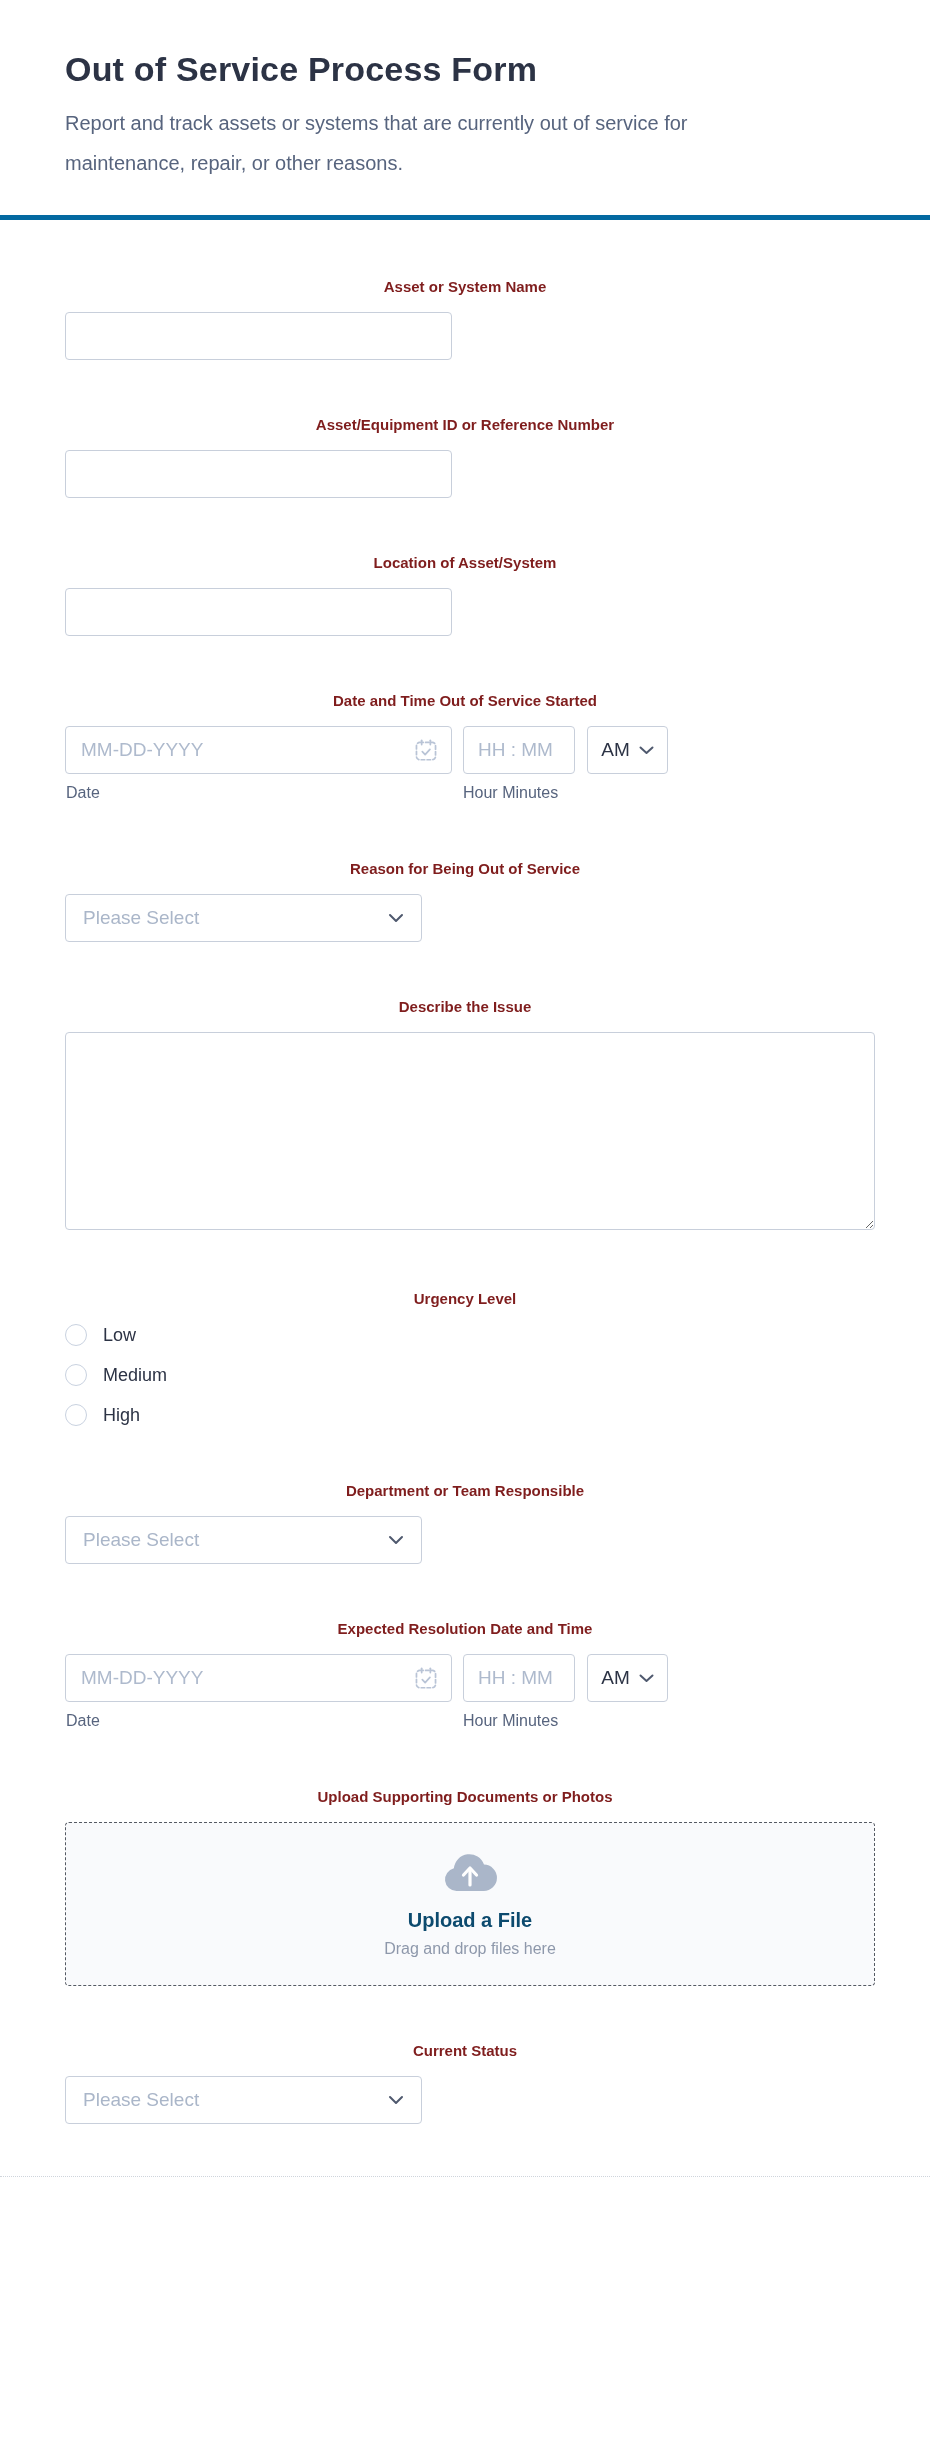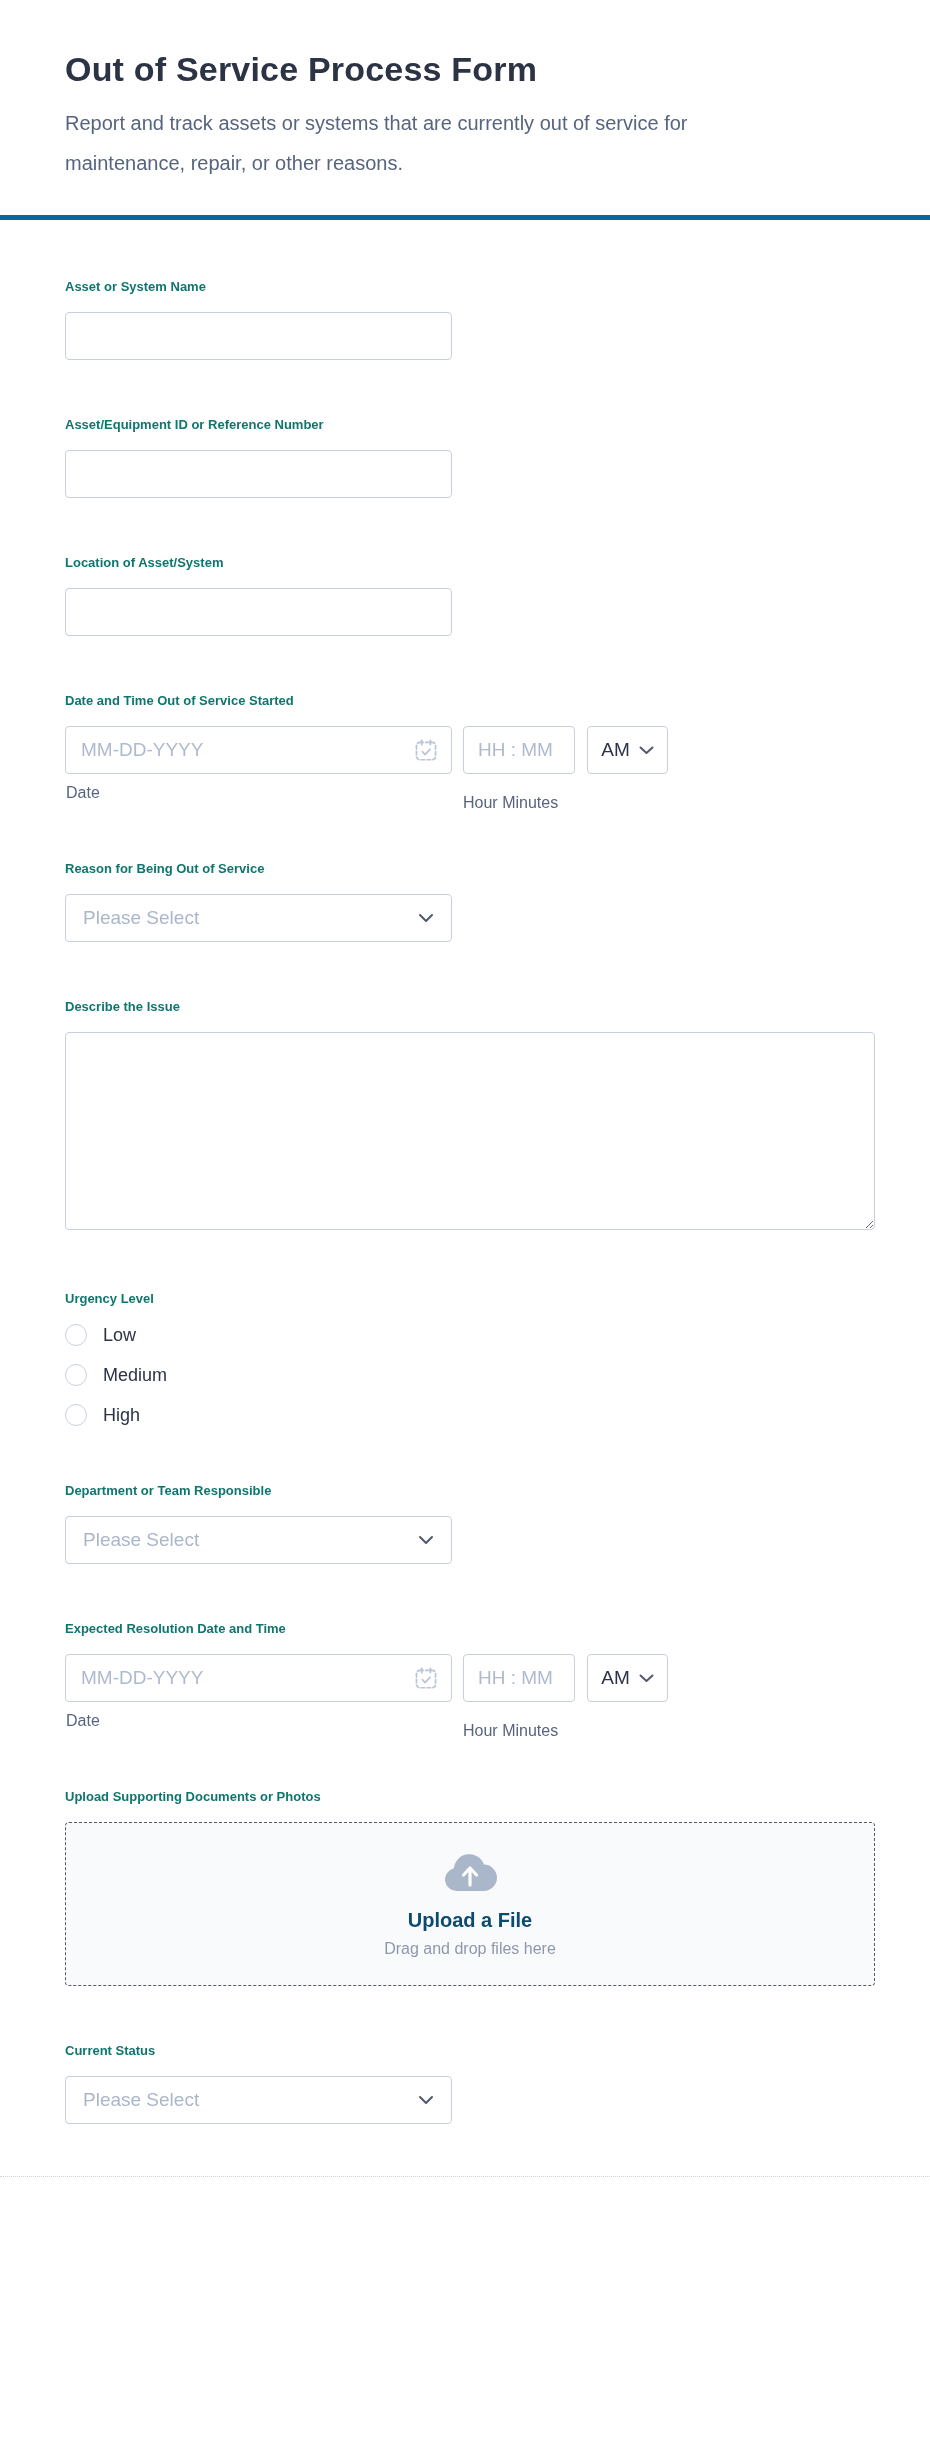"Asset or System Name" .field-label { color: #0f766e -> #7f1d1d; font-size: 13px -> 15px; text-align: none -> center }
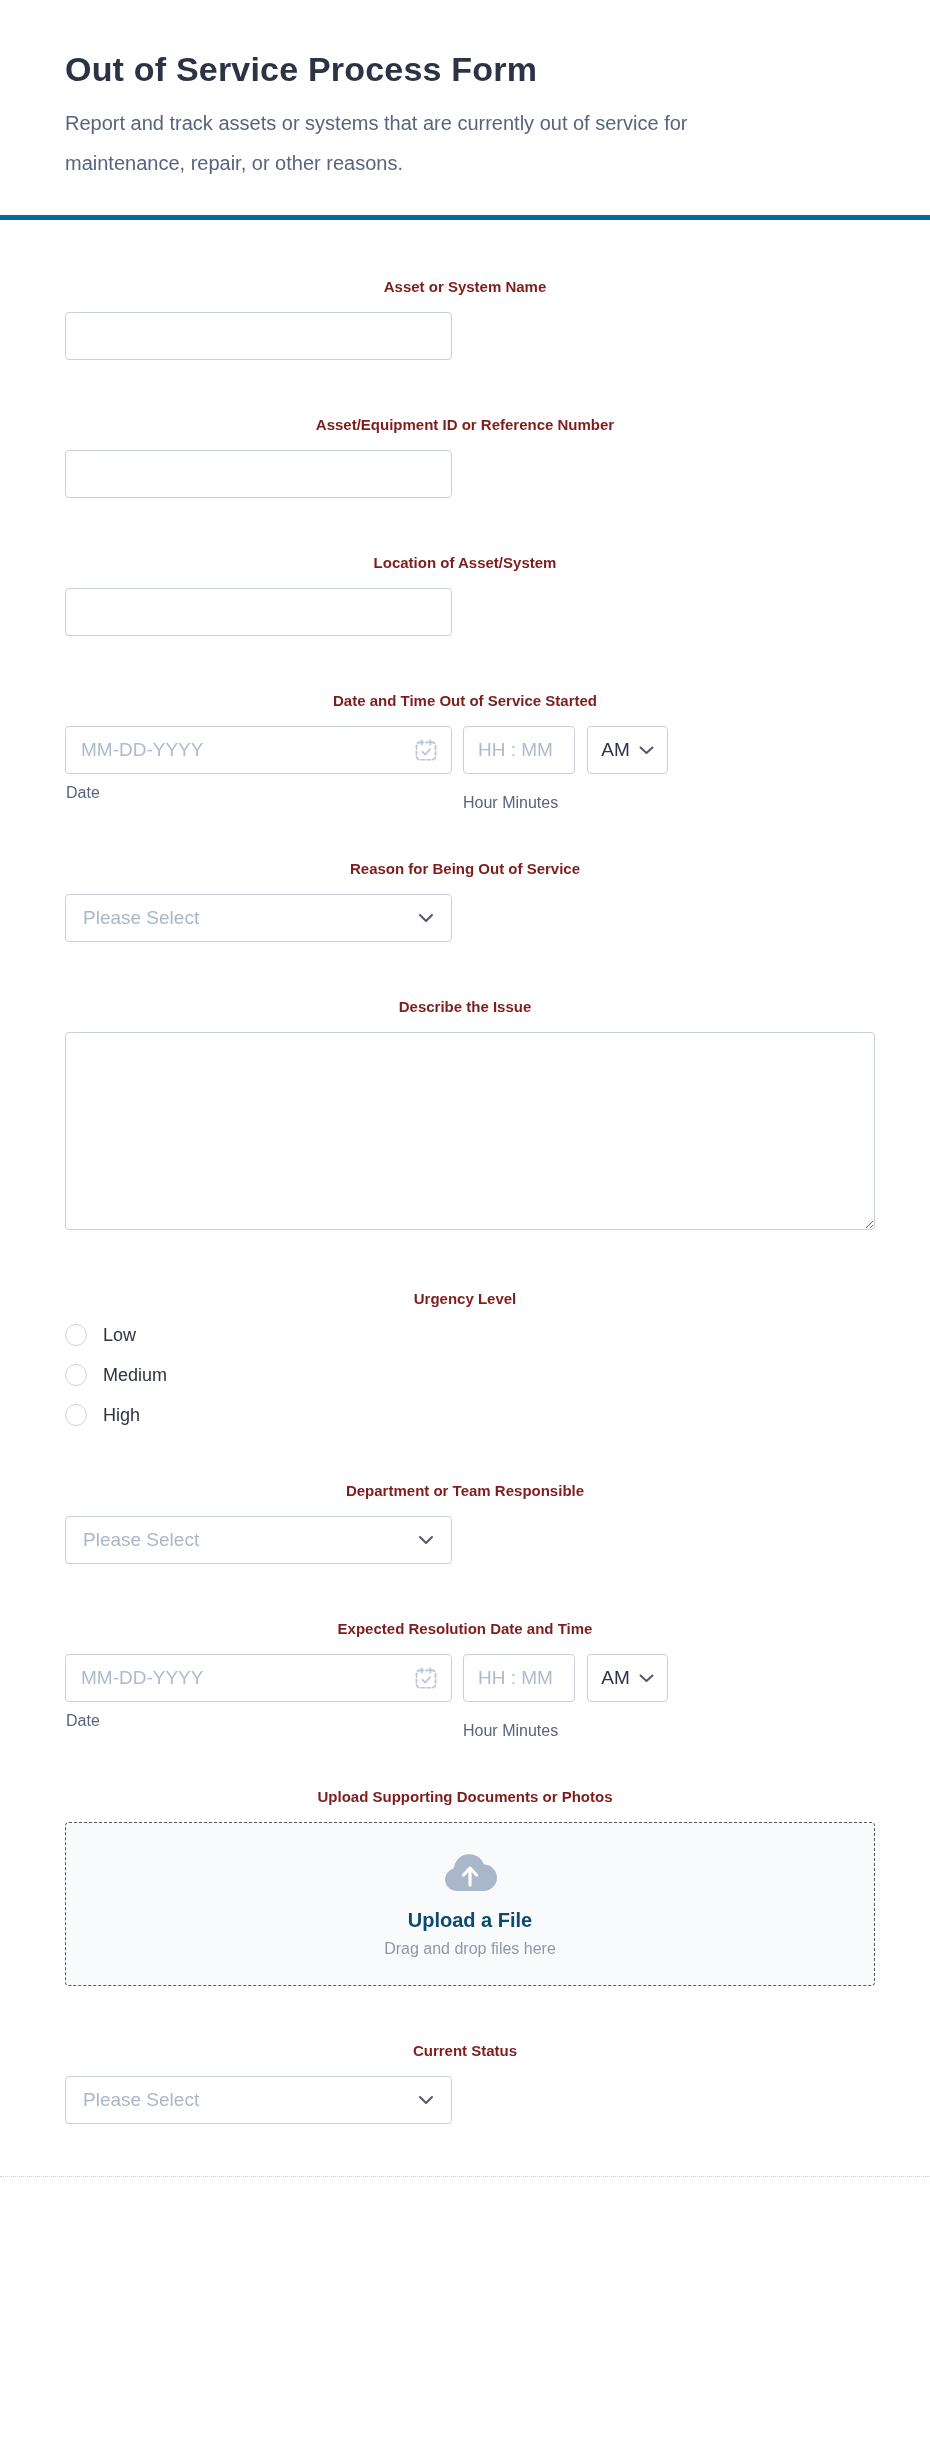"Hour Minutes" .sub-time { top: 10px -> 0 }
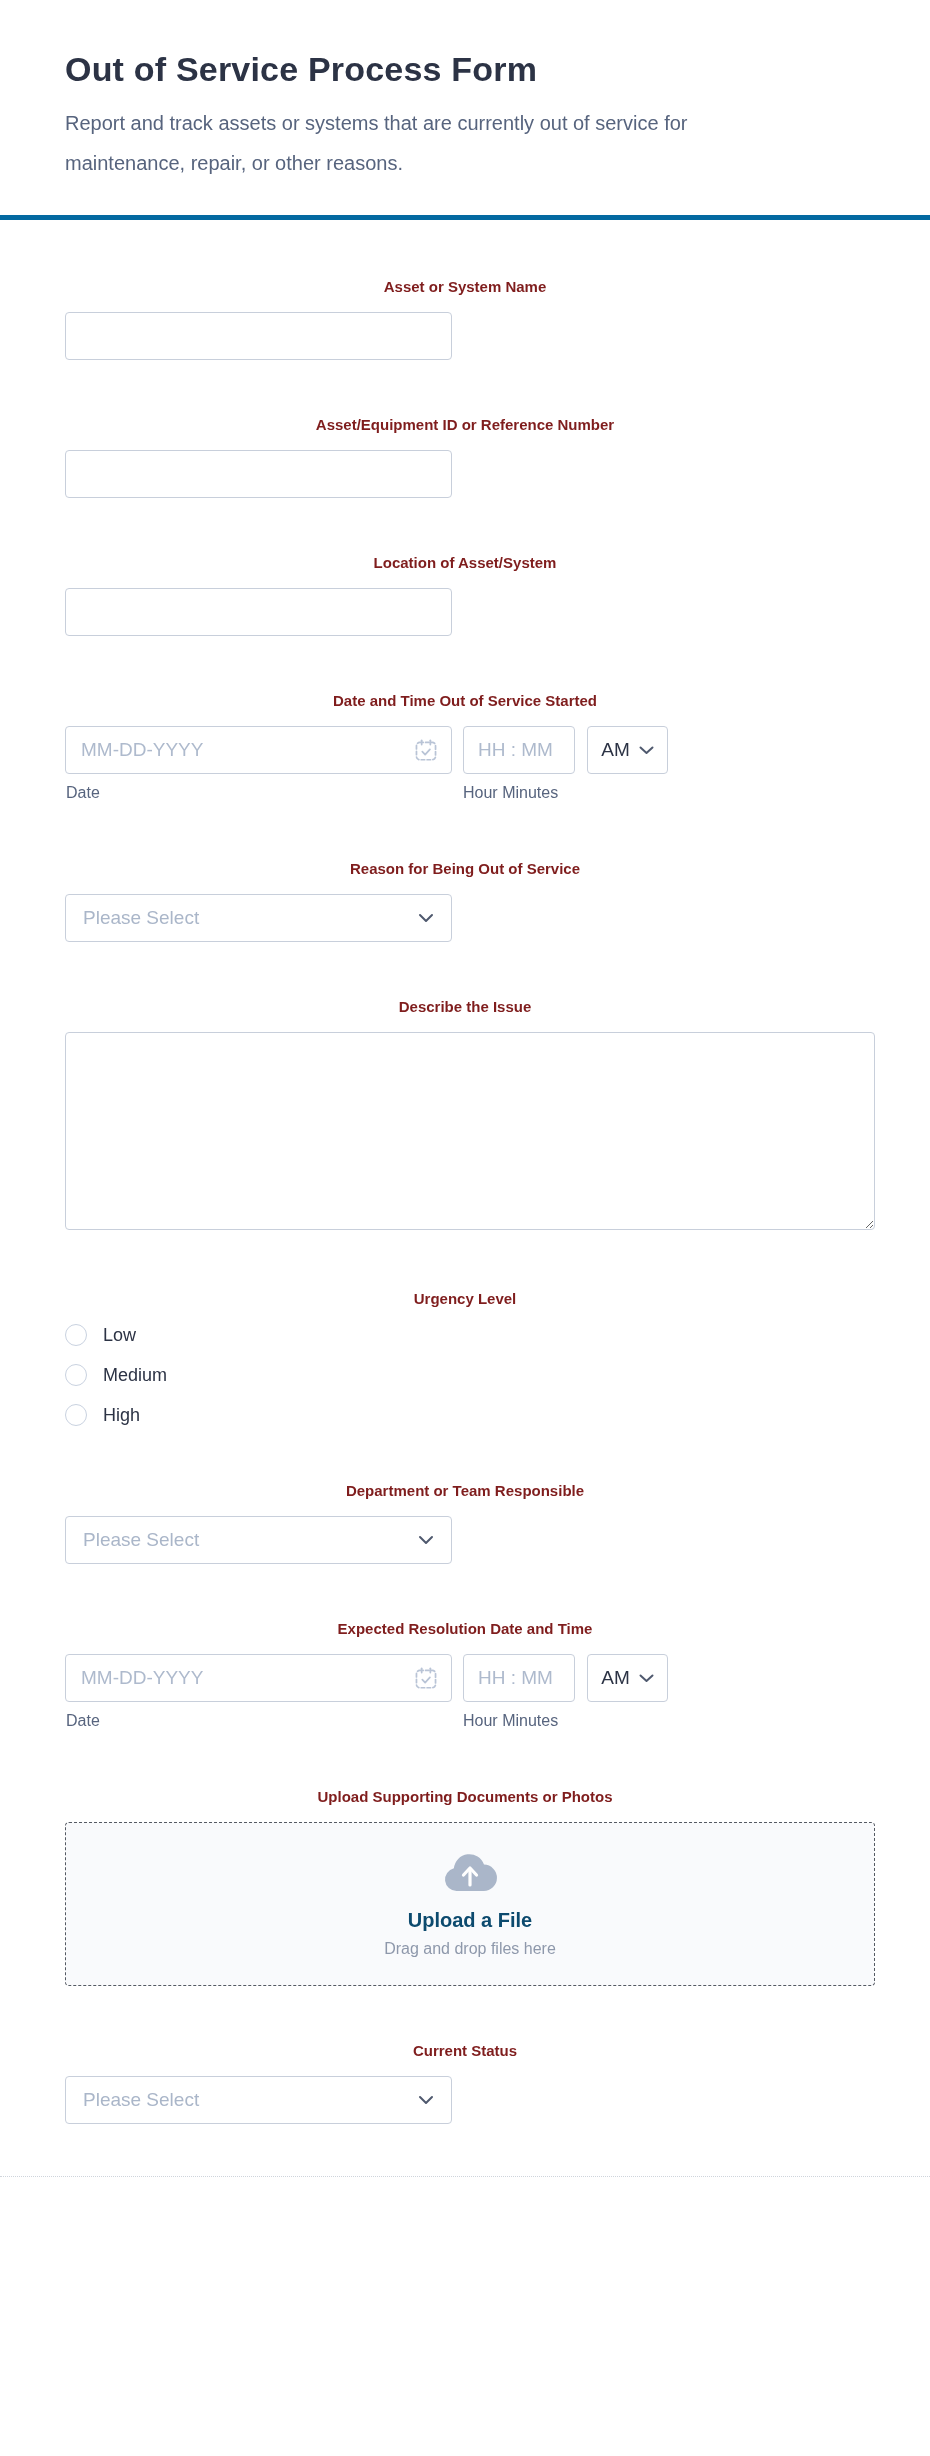"Please Select" .select-box { width: 387px -> 357px }
